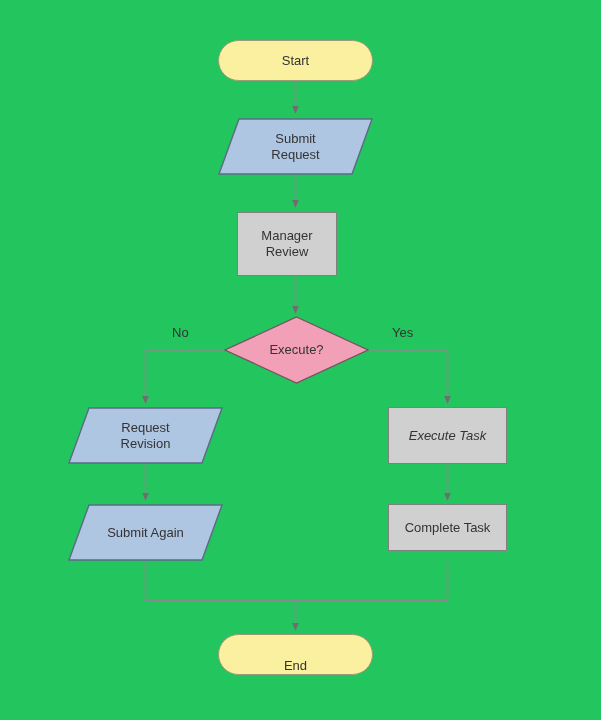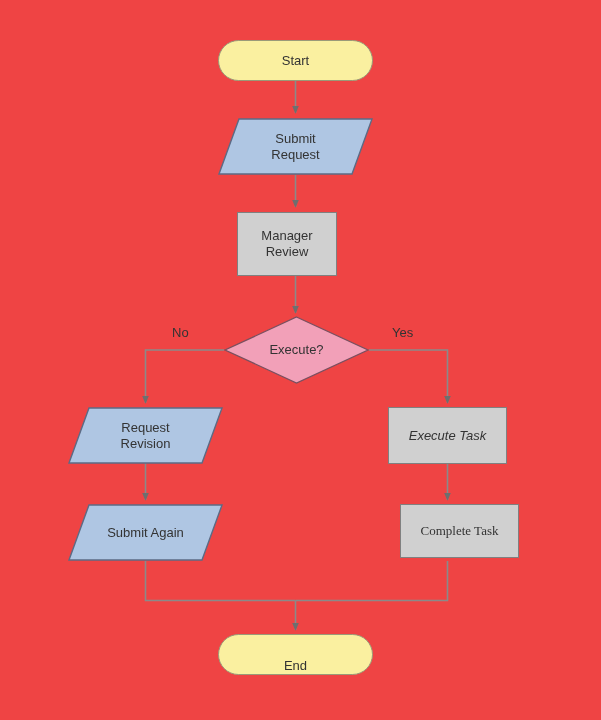"Start" #flowchart-canvas { background: #ef4444 -> #22c55e }
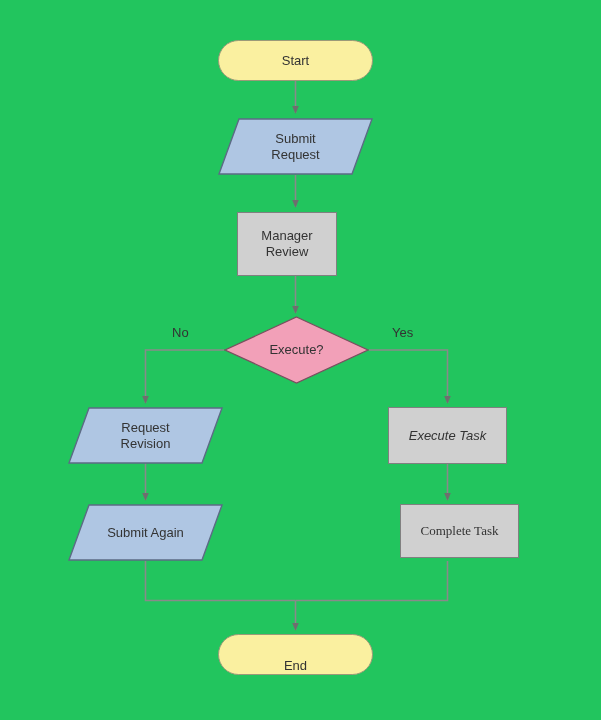"Complete Task" div.node { font-family: Liberation Serif, serif -> none; height: 54px -> 47px; left: 400px -> 388px }
